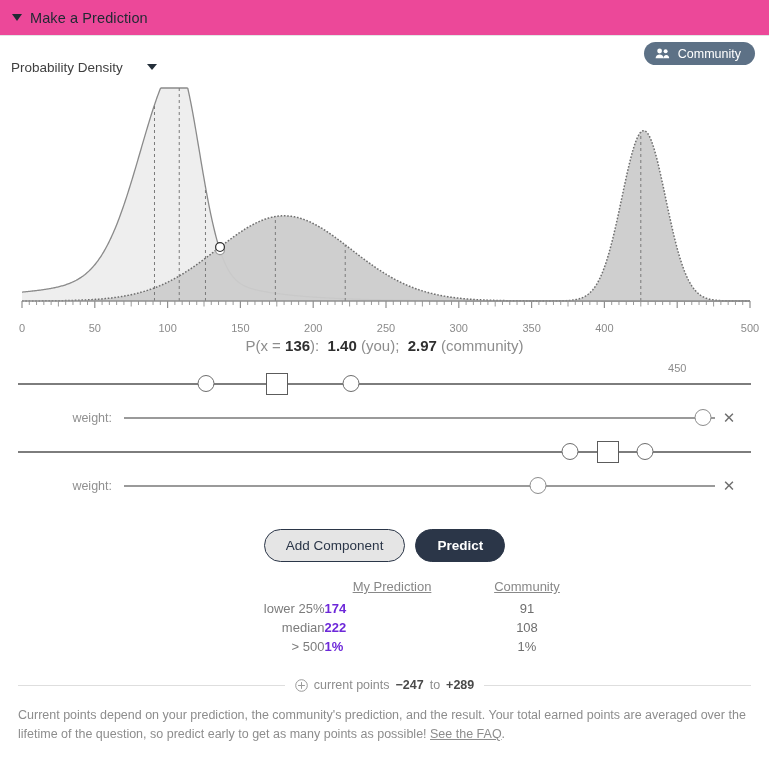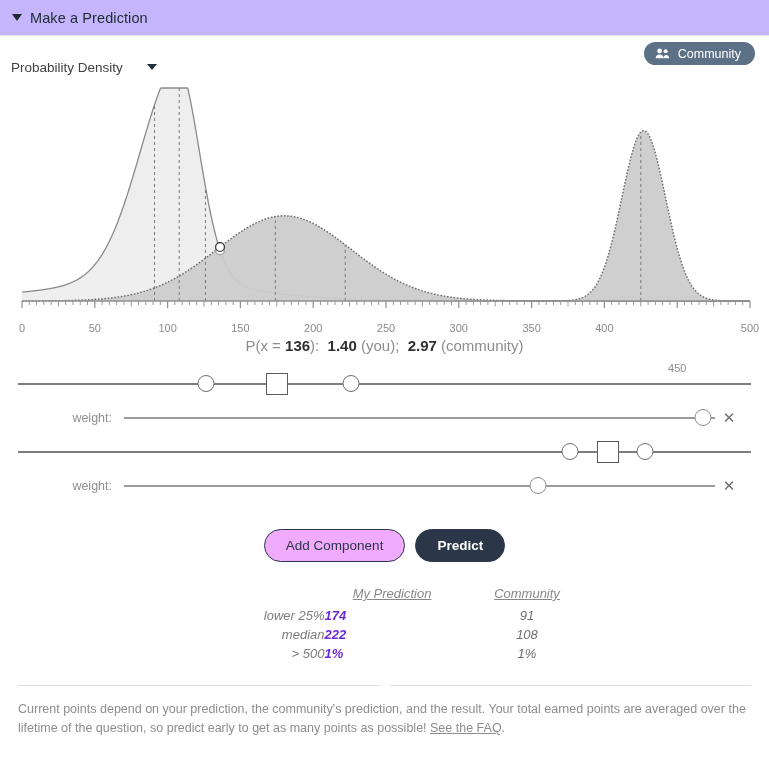"Make a Prediction" .panel-header { background: #c4b5fd -> #ec4899 }
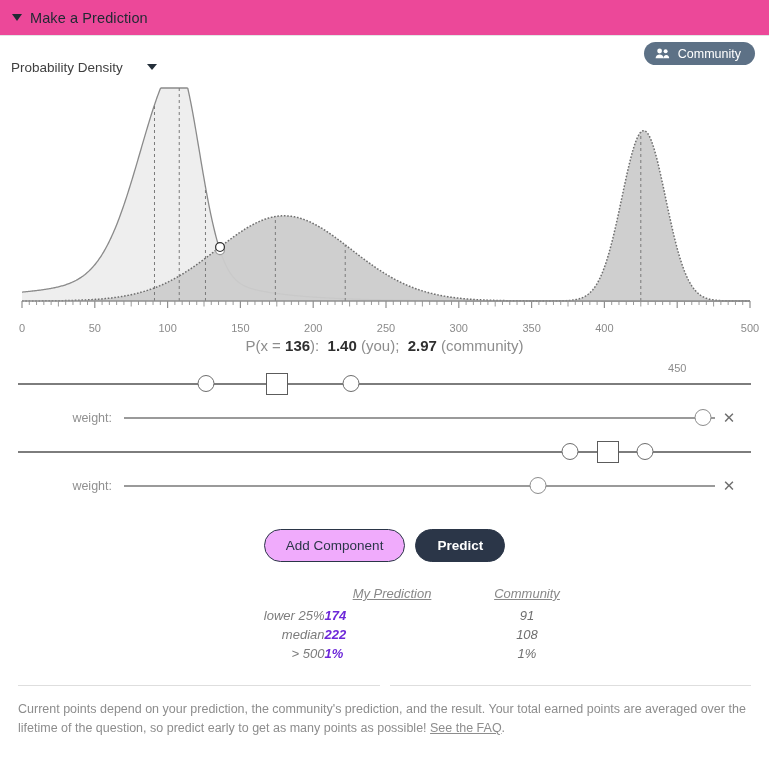"Add Component" .btn-outline { background: #f0abfc -> #e5e5e5 }
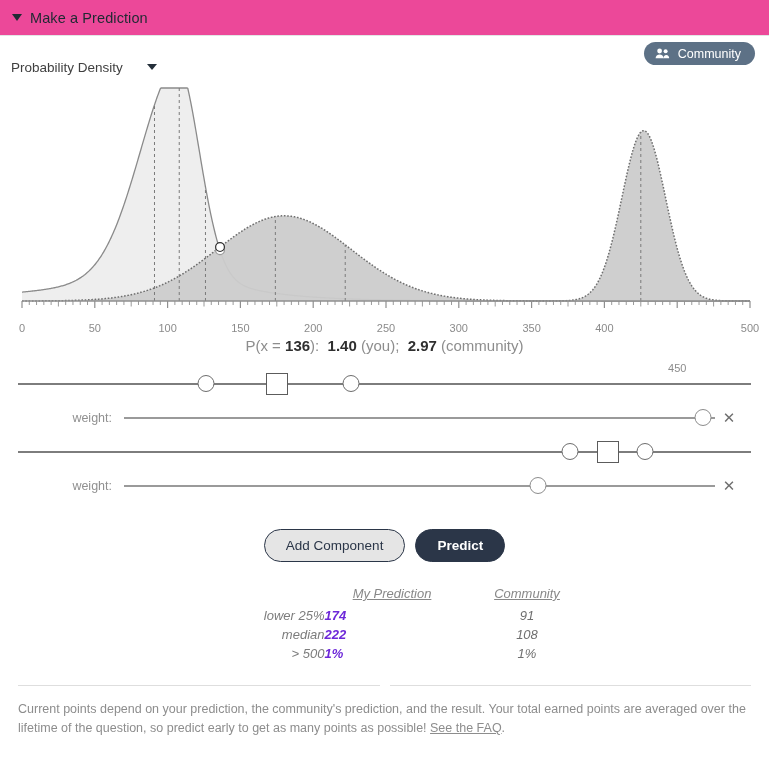"My Prediction" .results { font-style: italic -> none; margin: 23px auto 0 -> 16px auto 0 }
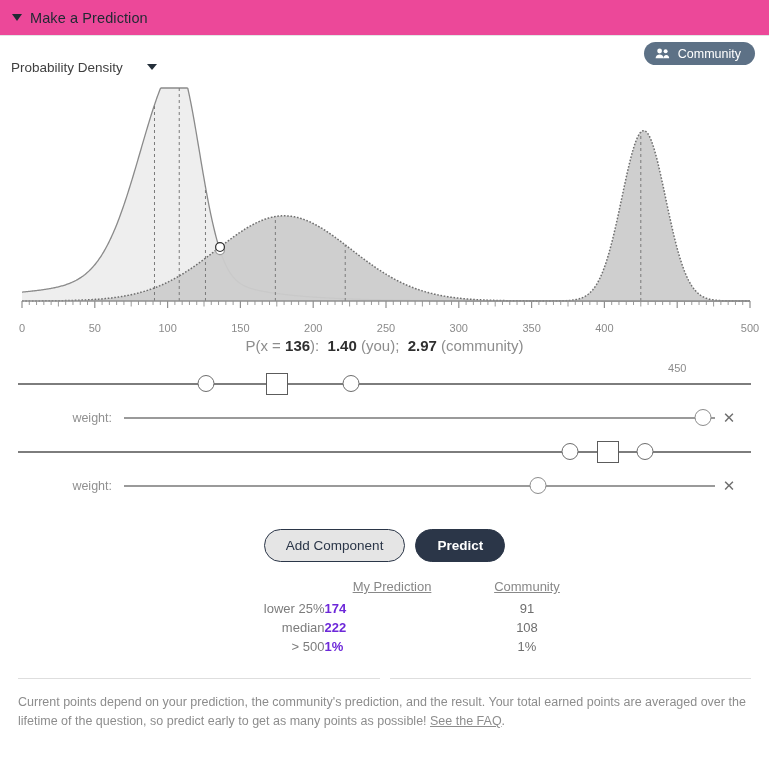"current points" span.points-text { html: none -> <span> <svg> <circle></circle> <line></line> <line></line> </svg> <span>current points</span> <b>−247</b> <span> to </span> <b>+289</b> </span> }
